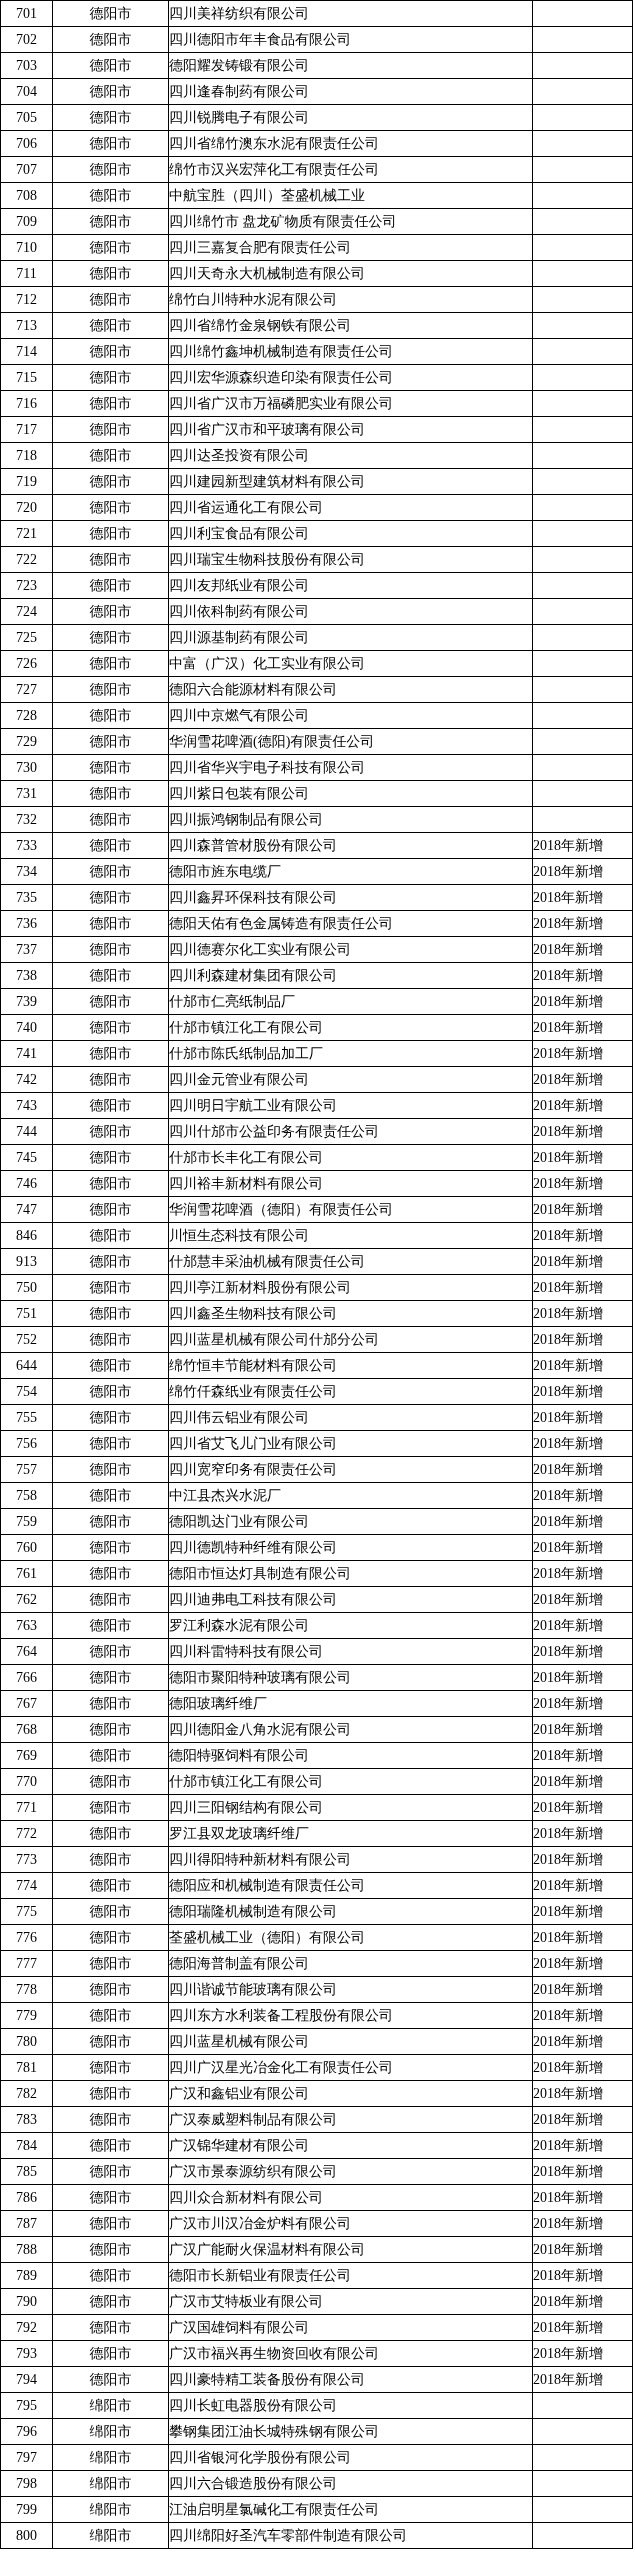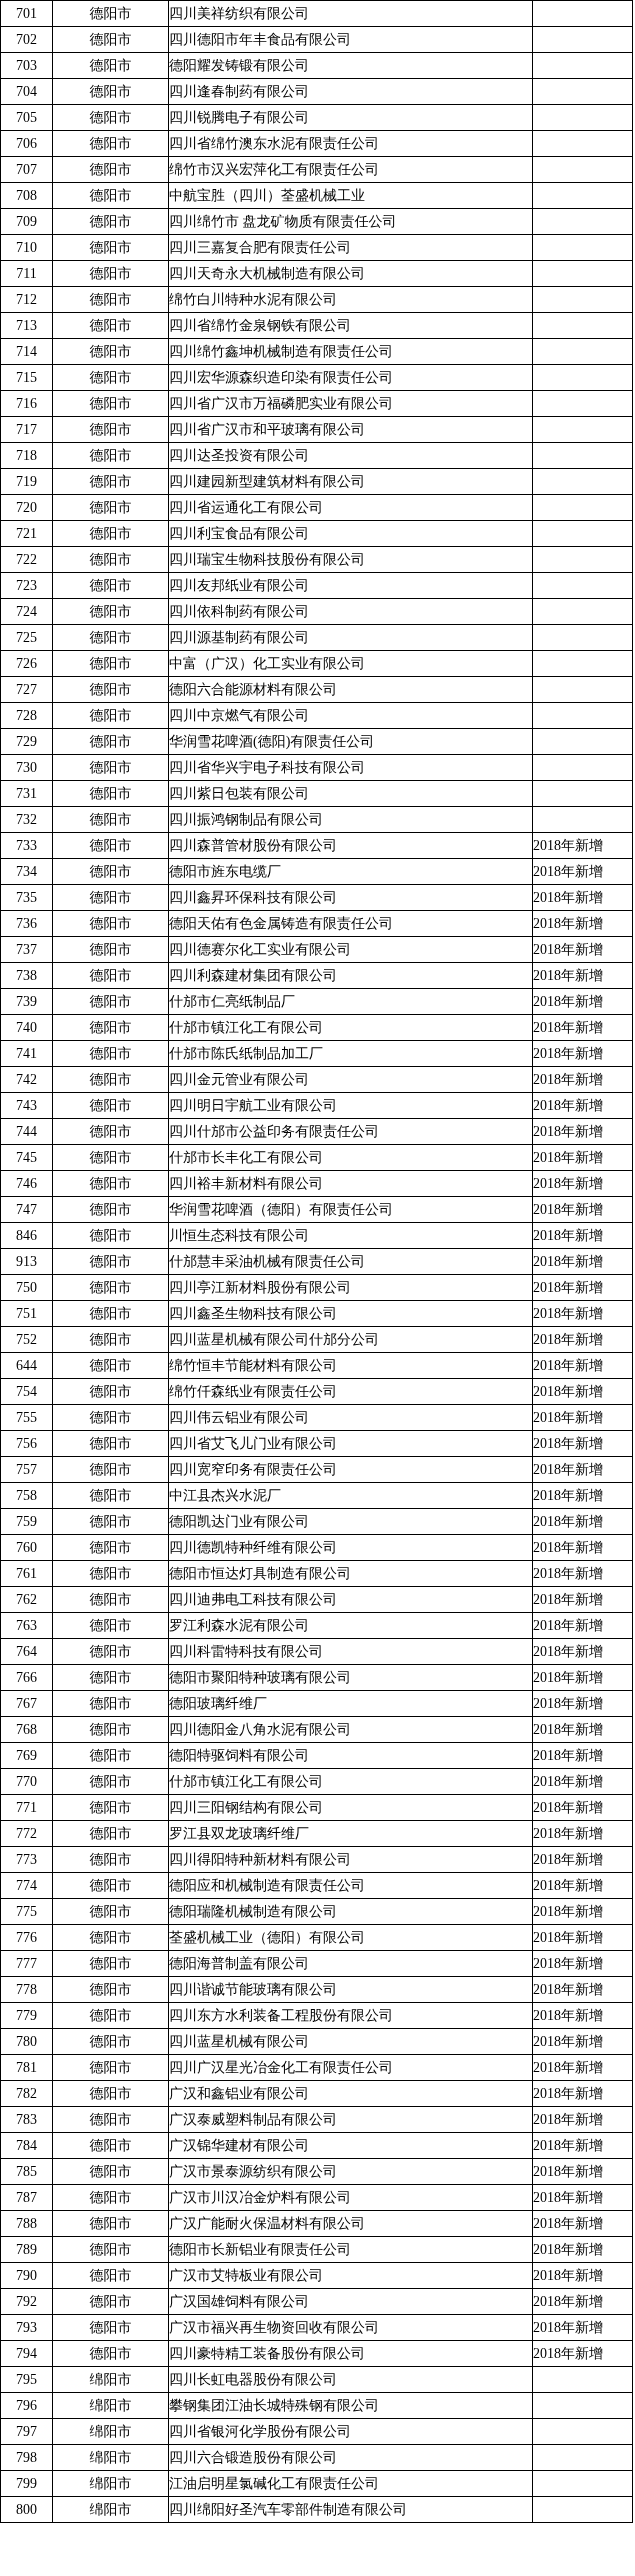"786" tr { html: none -> <tr> <td>786</td> <td>德阳市</td> <td>四川众合新材料有限公司</td> <td>2018年新增</td> </tr> }
